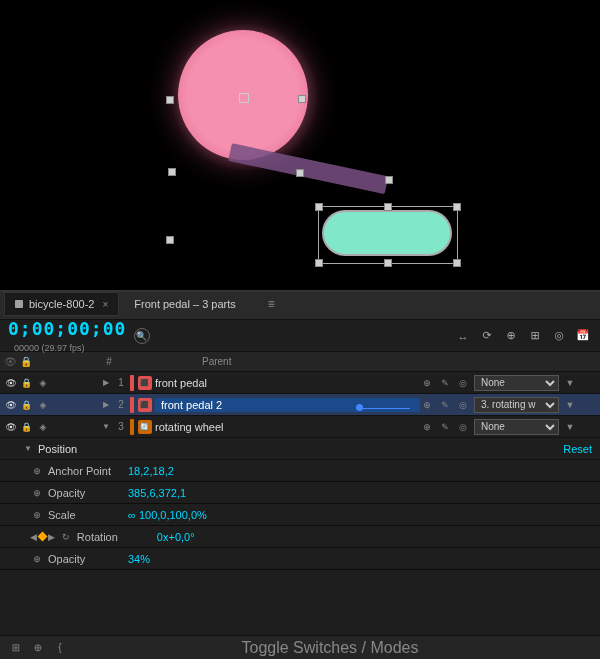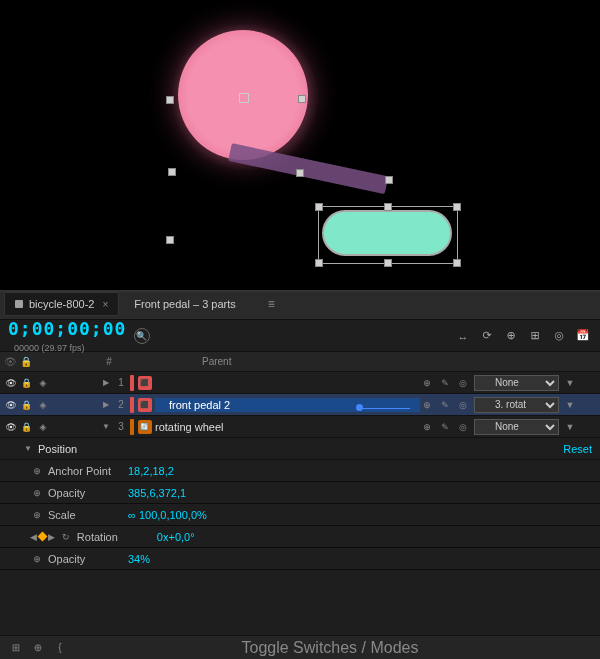"front pedal" span.layer-name { html: none -> <span>front pedal</span> }
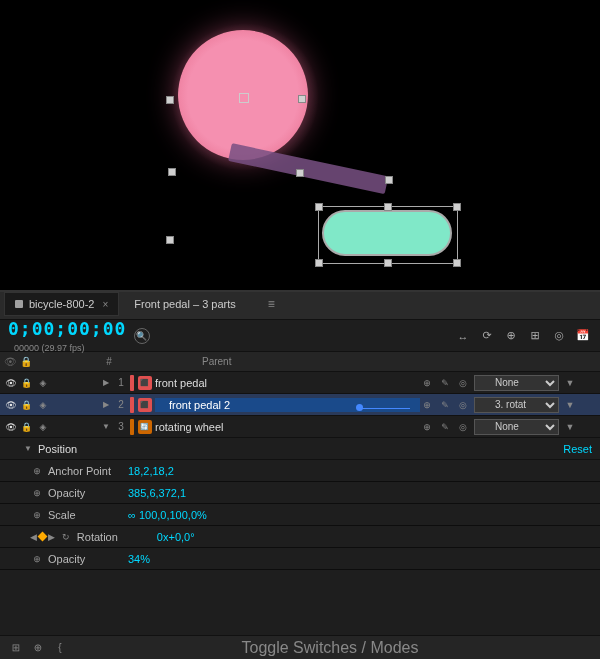"None" .parent-select { padding: 0 16px -> 0 2px }
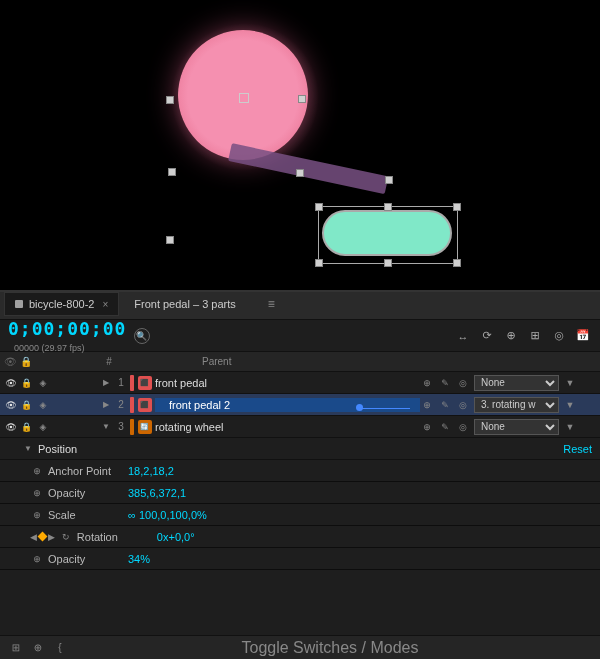"front pedal 2" span.layer-name { padding: 1px 14px -> 1px 6px }
